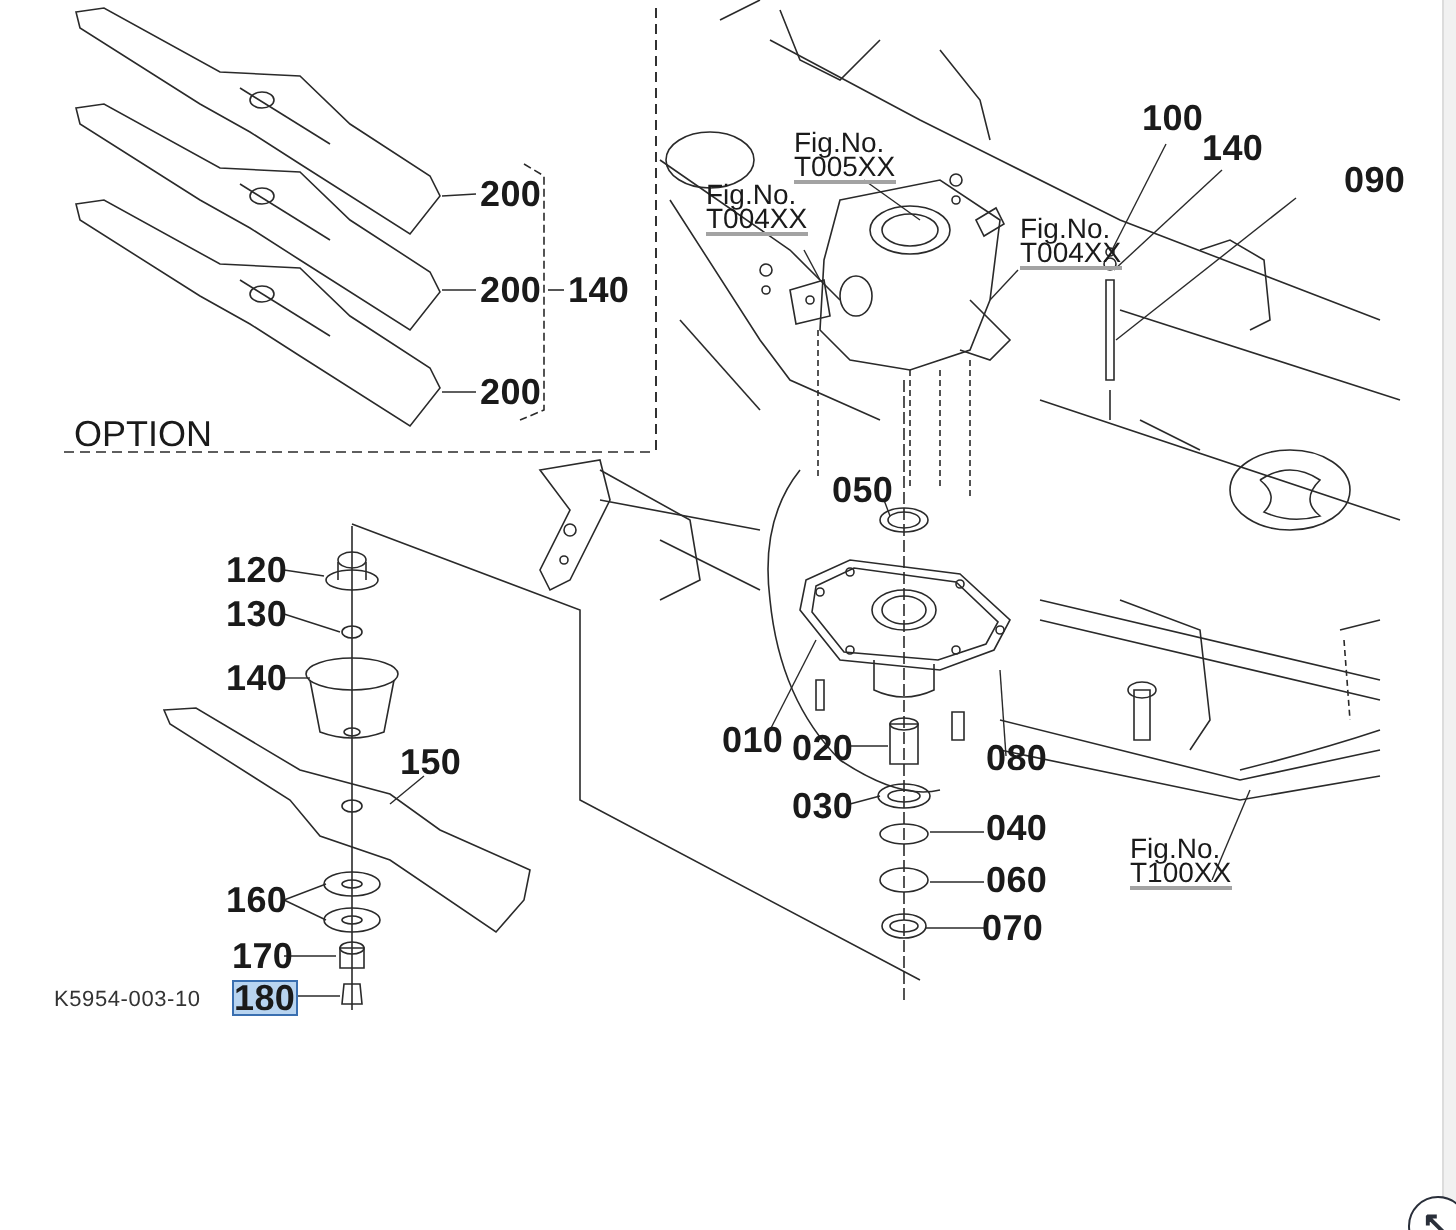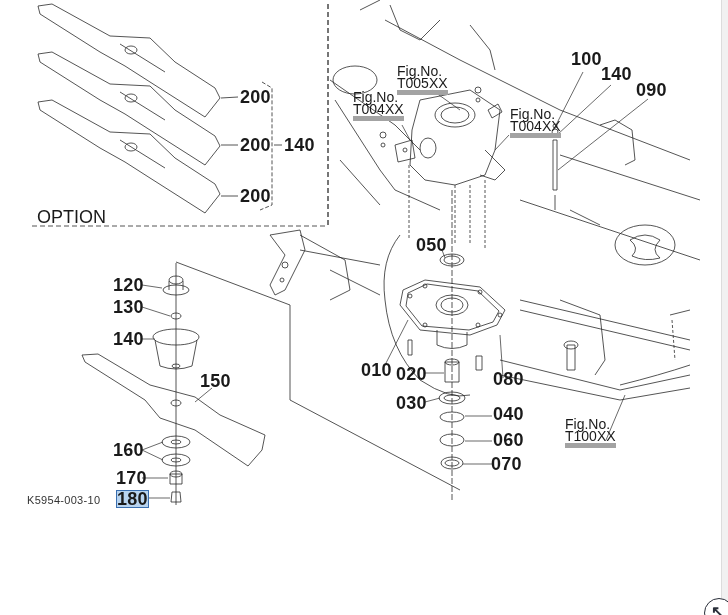"T005XX" .fig .code { border-bottom: 5px solid #a3a3a3 -> 2px solid #a3a3a3 }
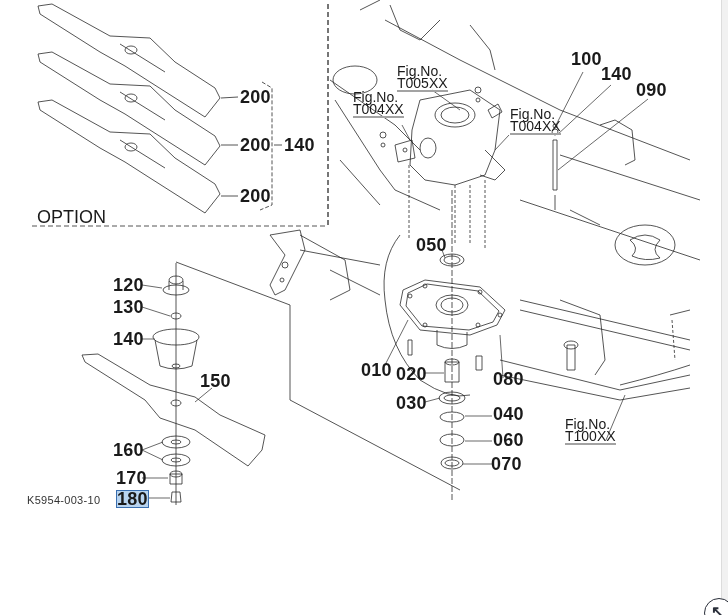"090" span.lbl { left: 636px -> 672px }
